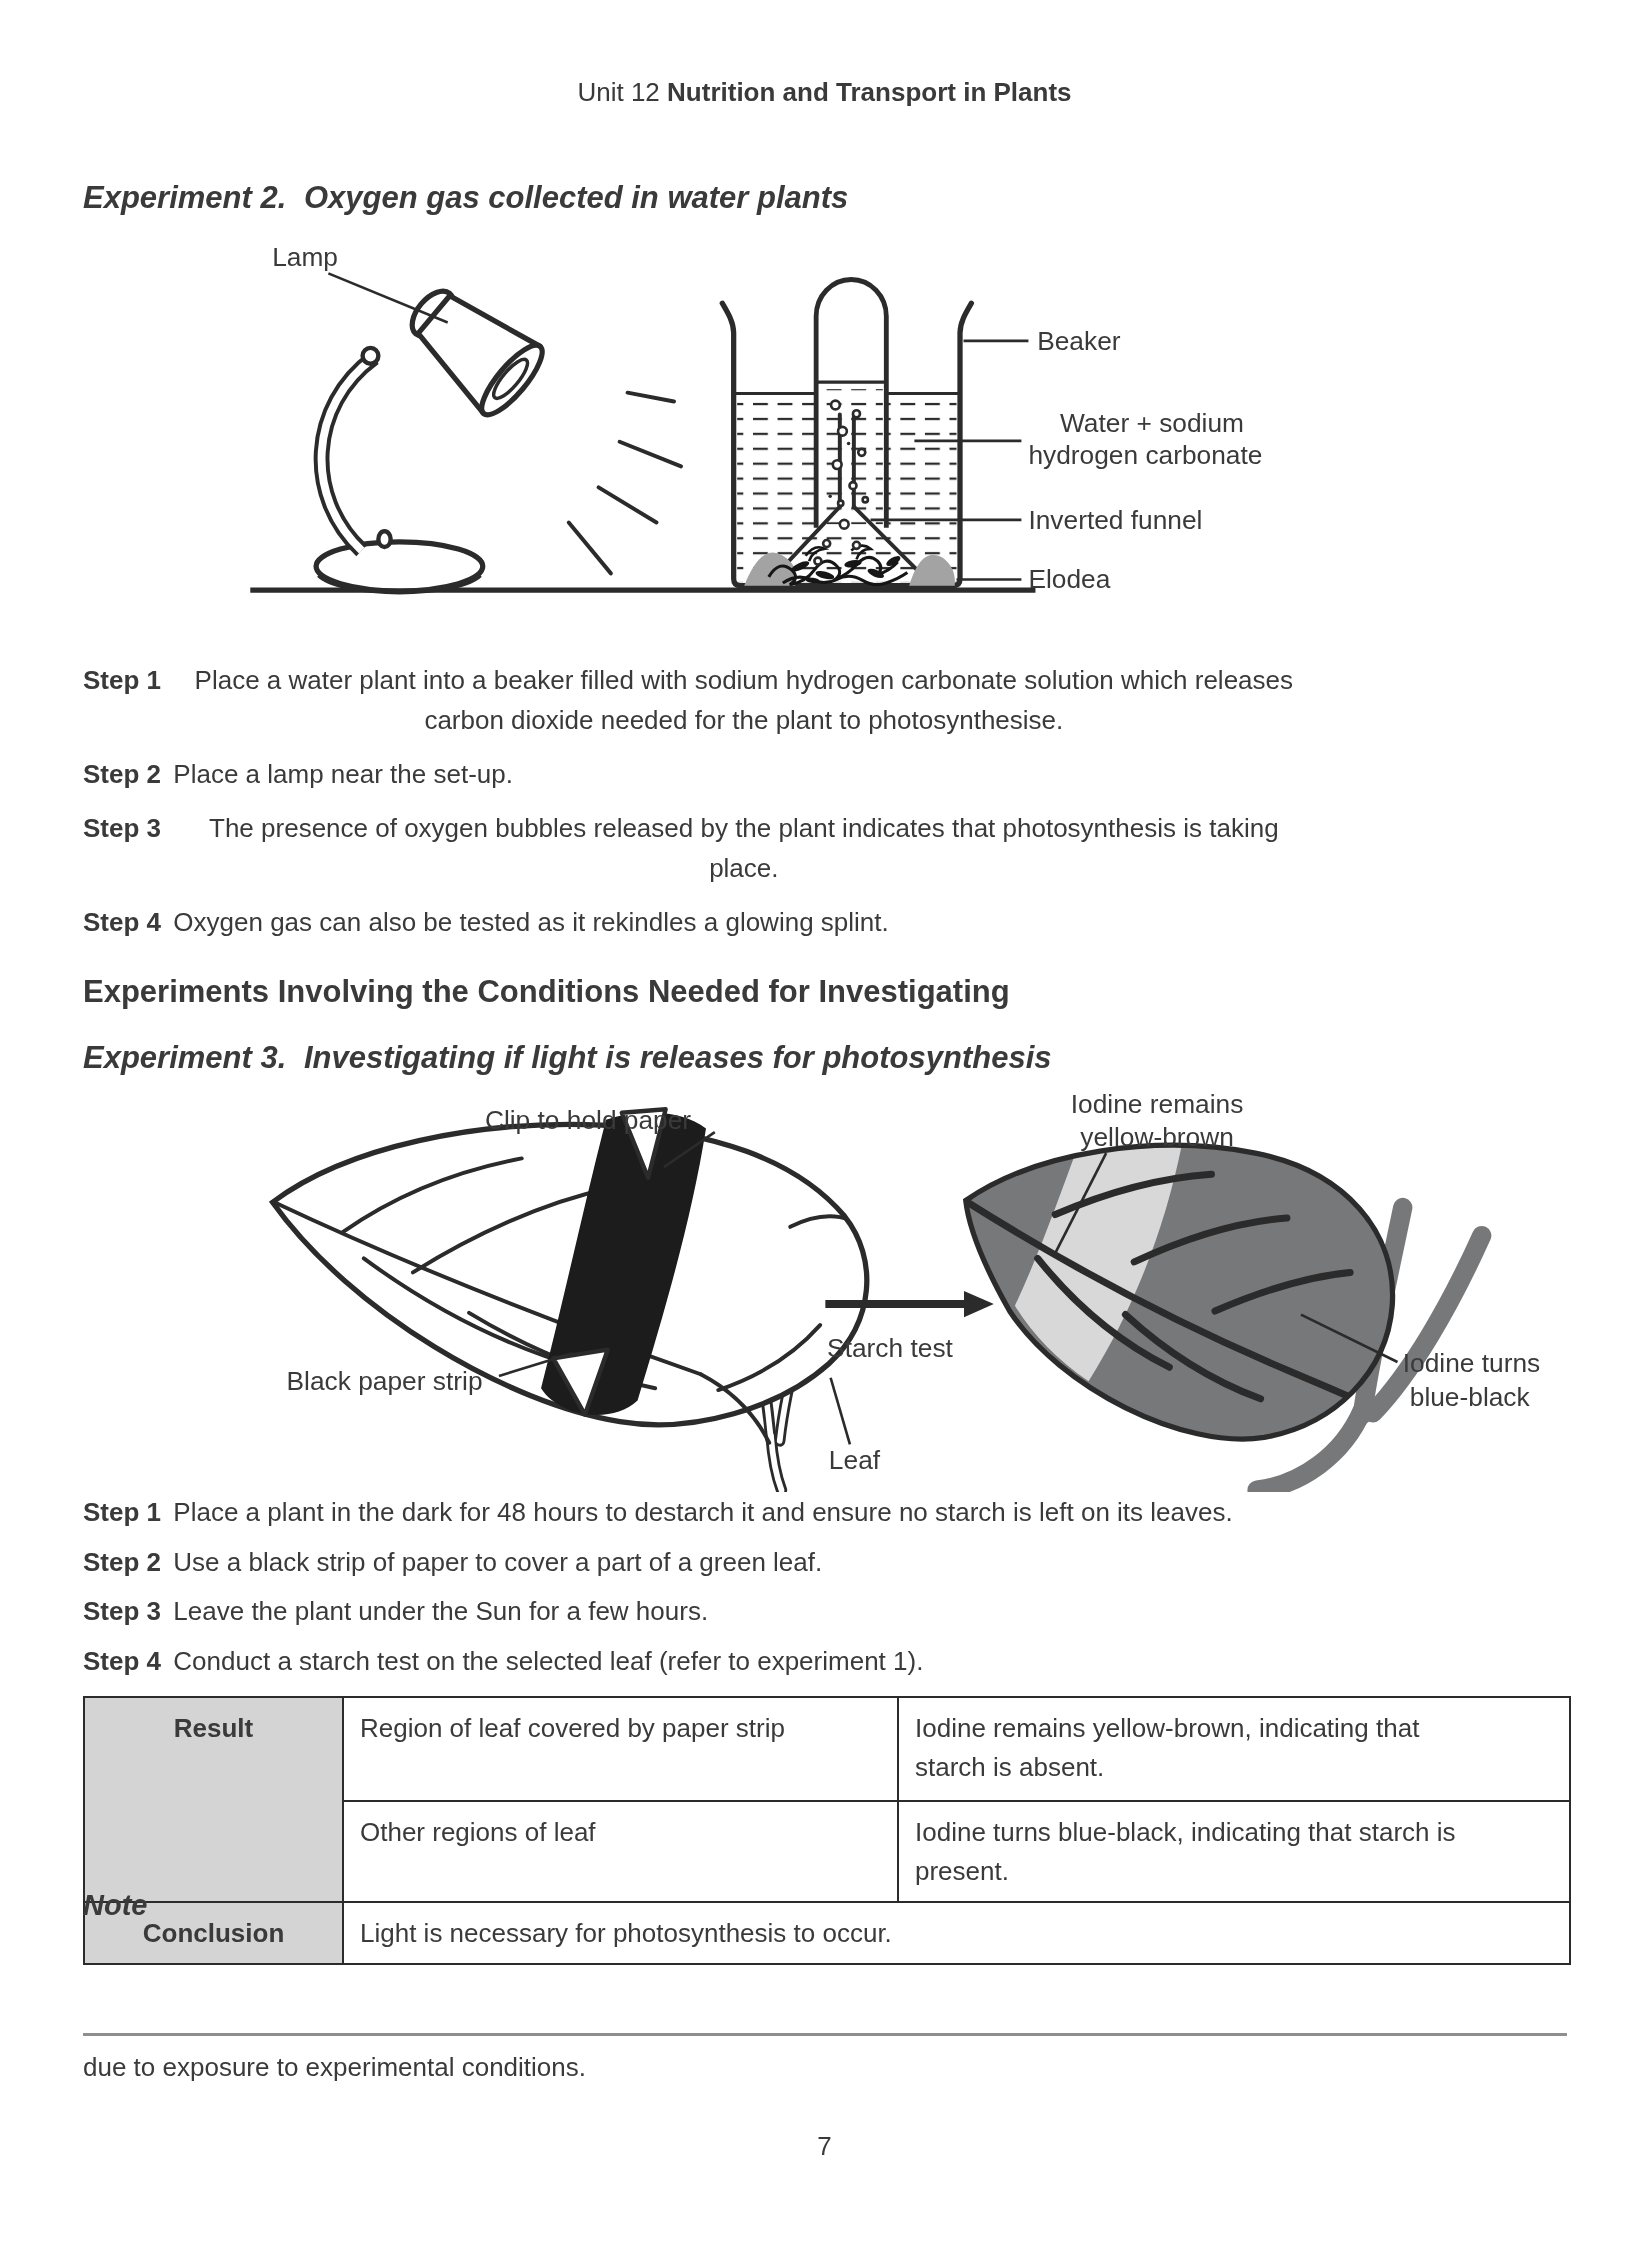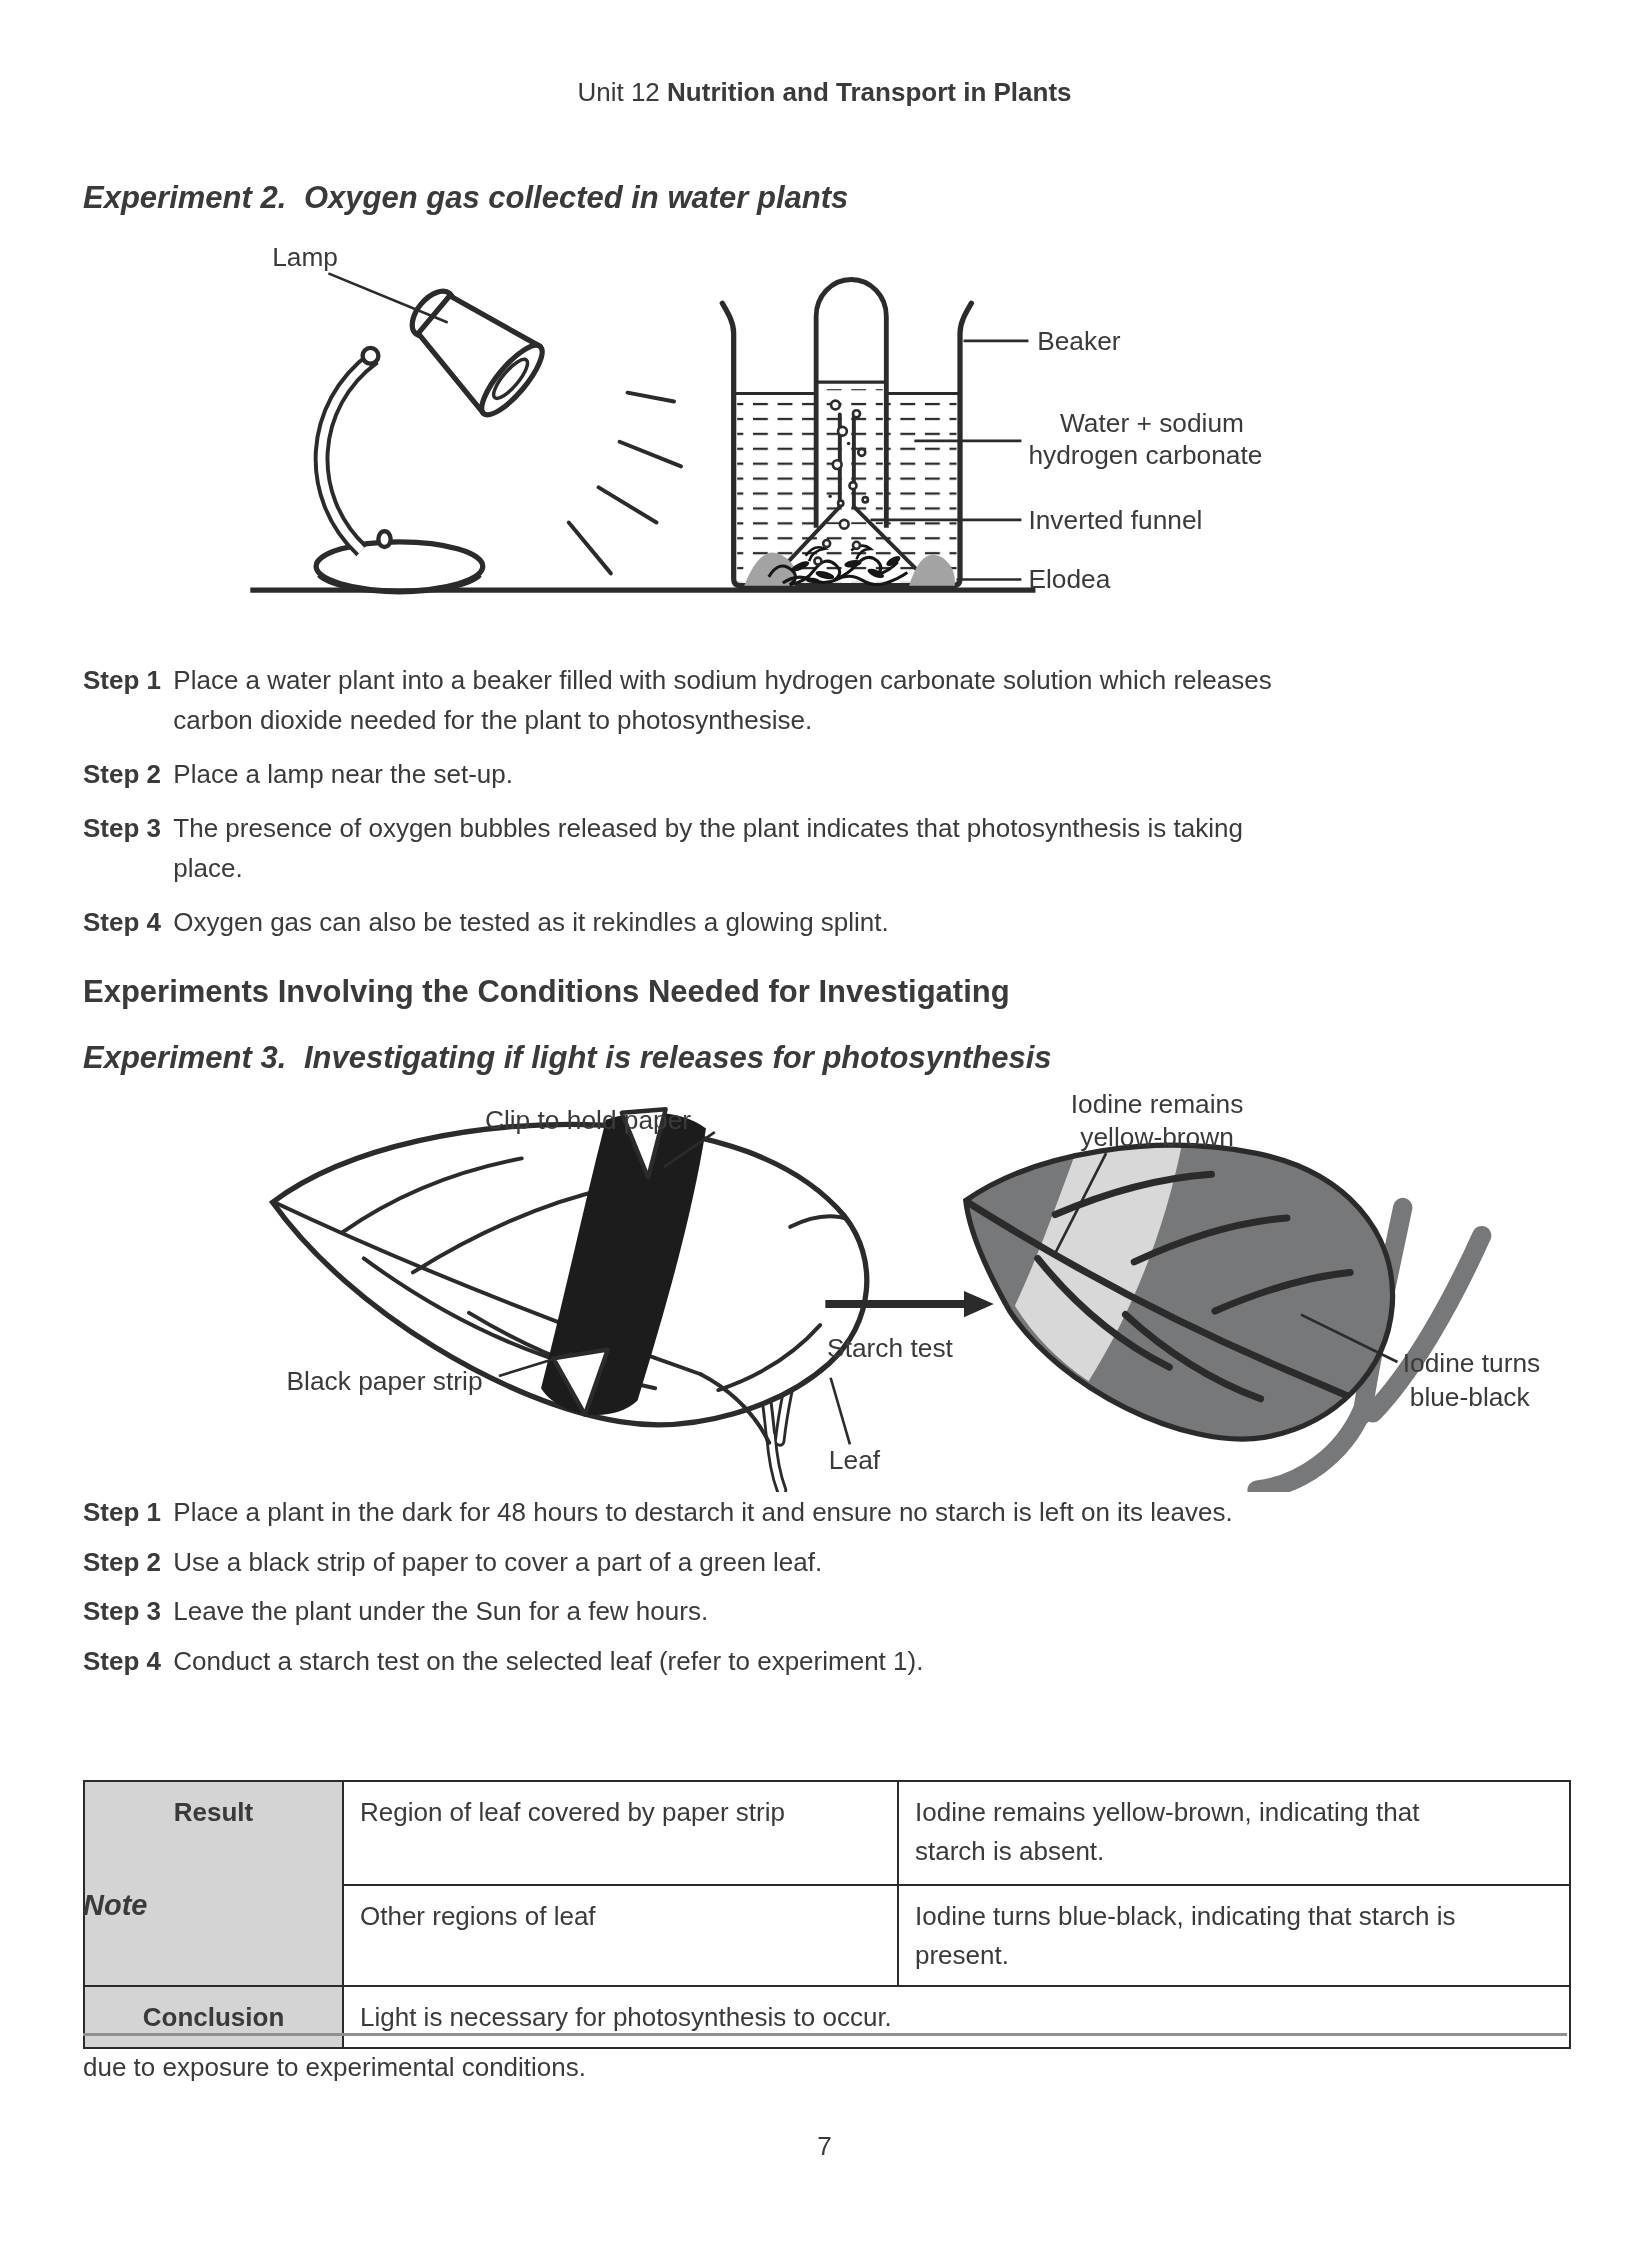"Step 1" .steps { text-align: none -> center }
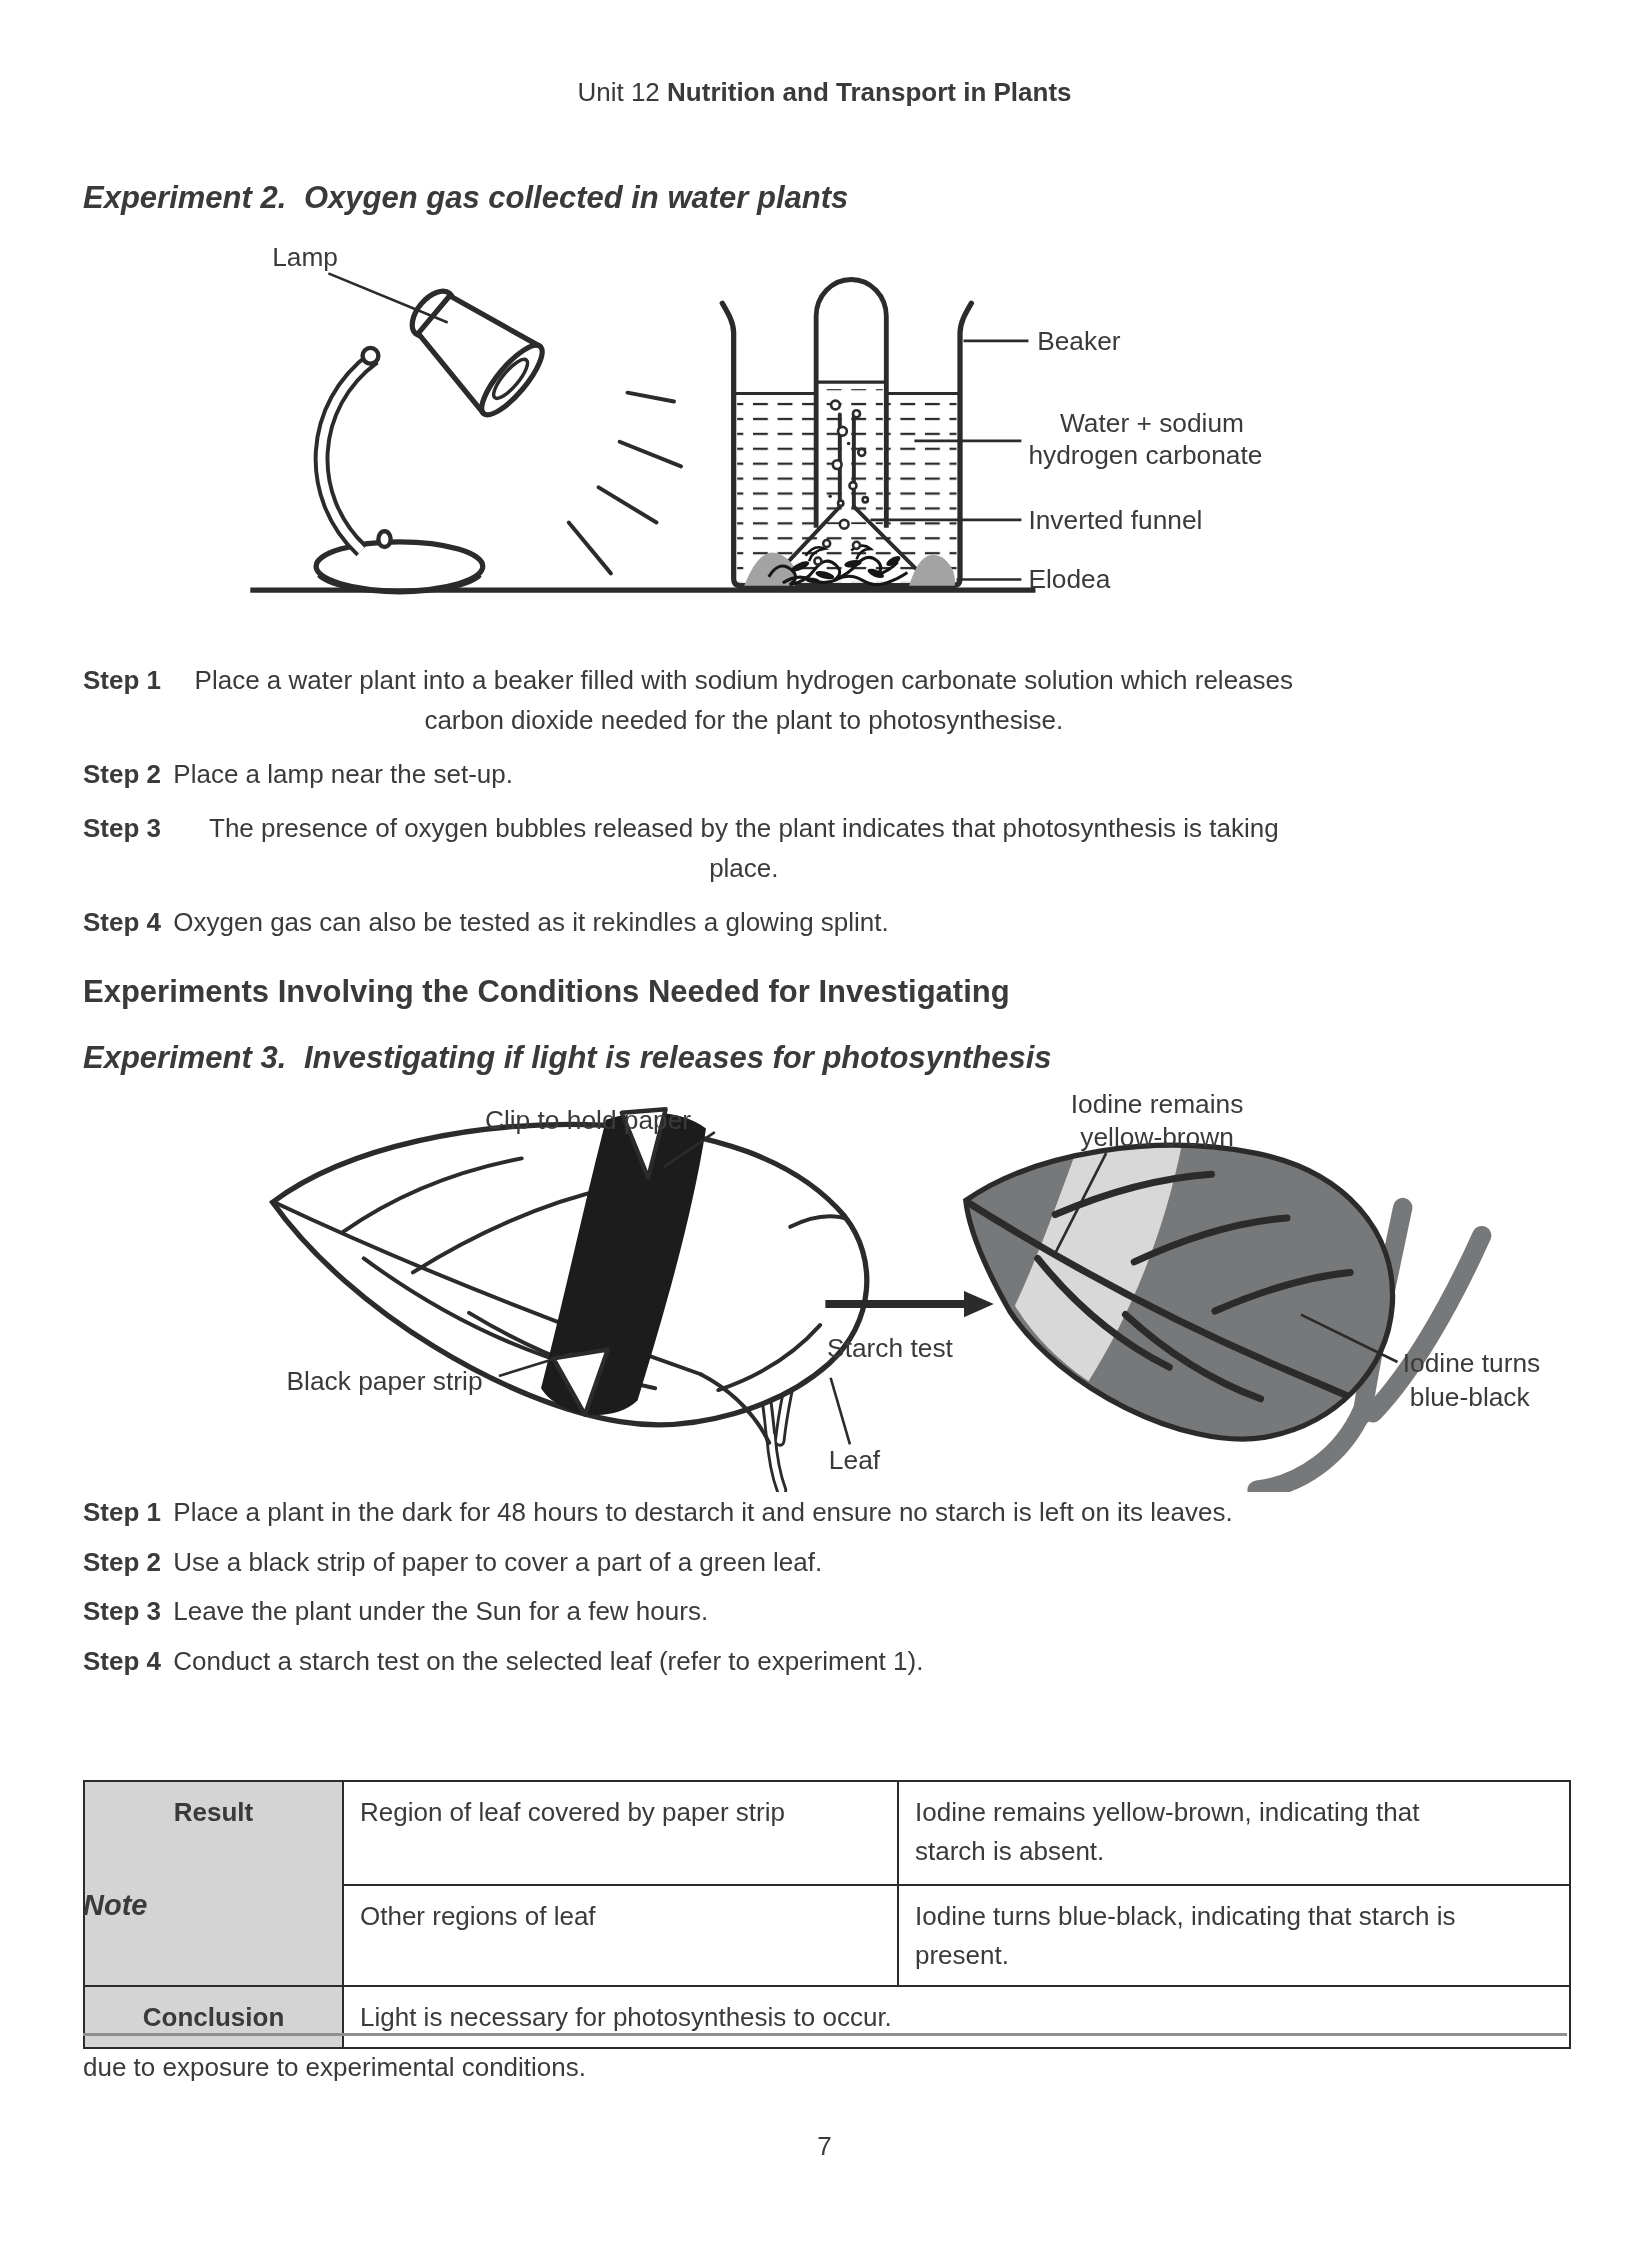"Result" table.results { top: 1780px -> 1696px }
